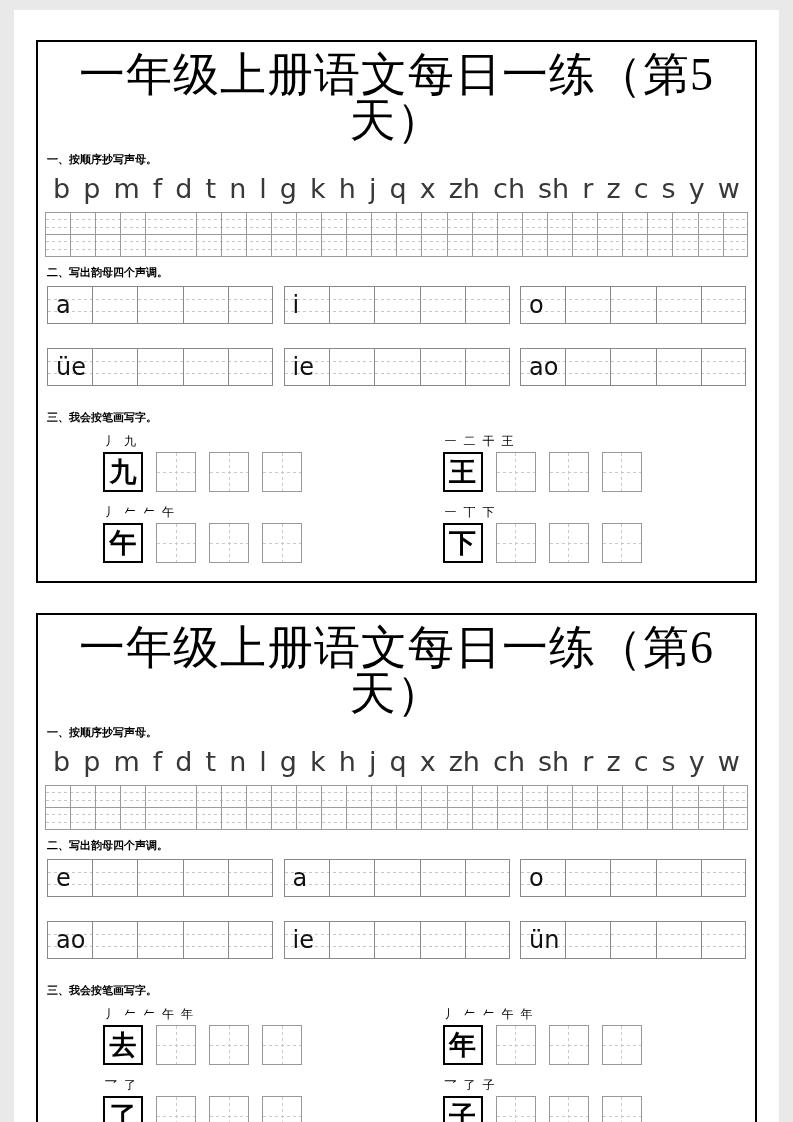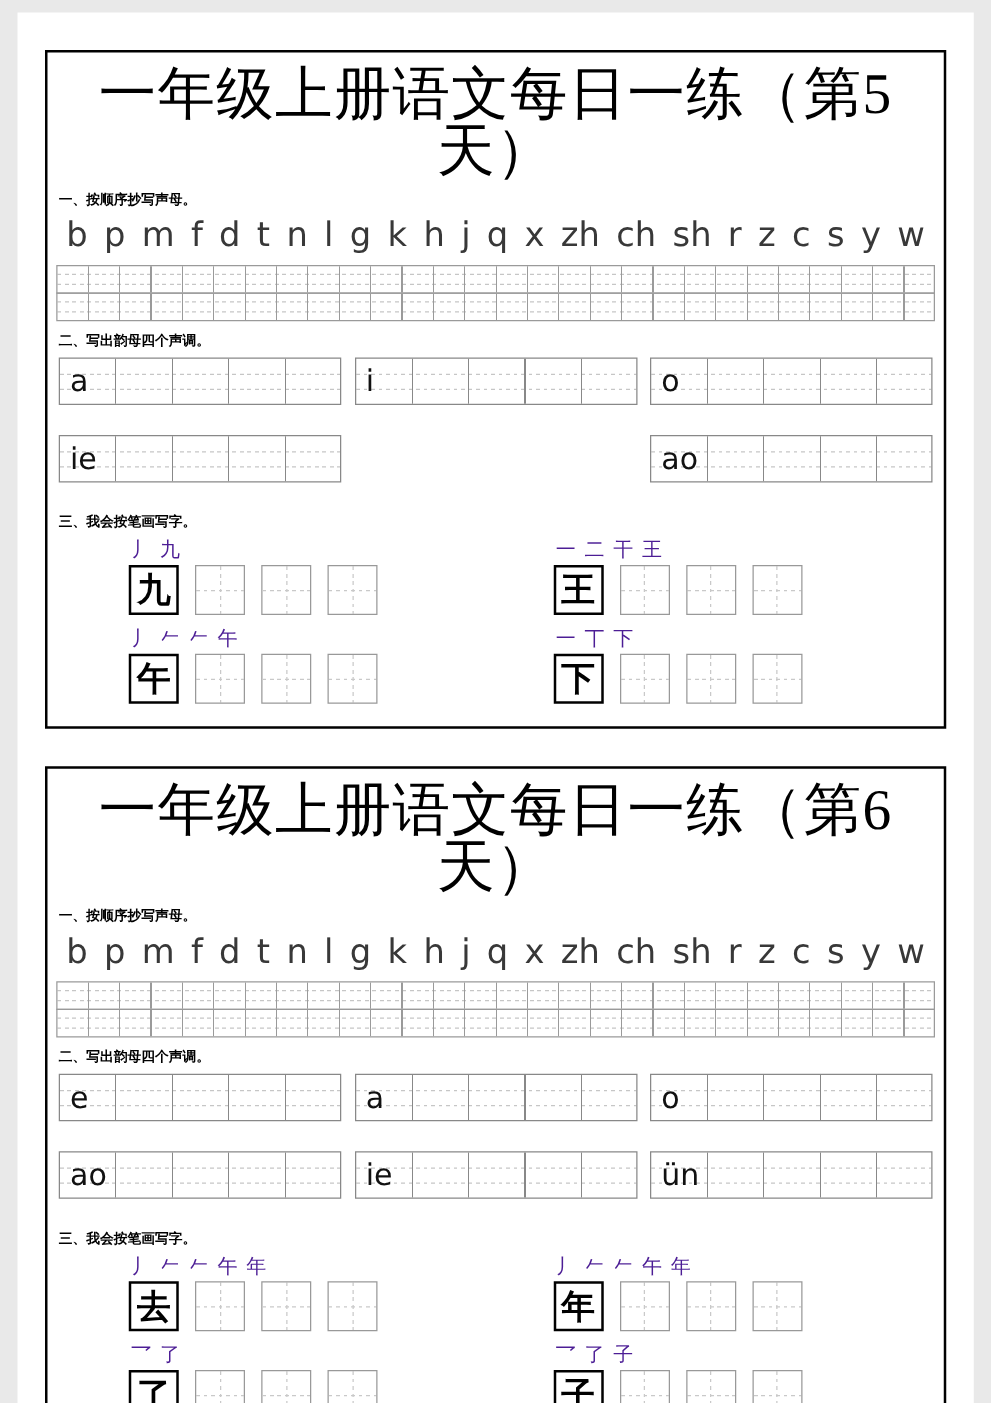"üe" div.vowel-group { html: none -> <div> <span>üe</span> </div> }
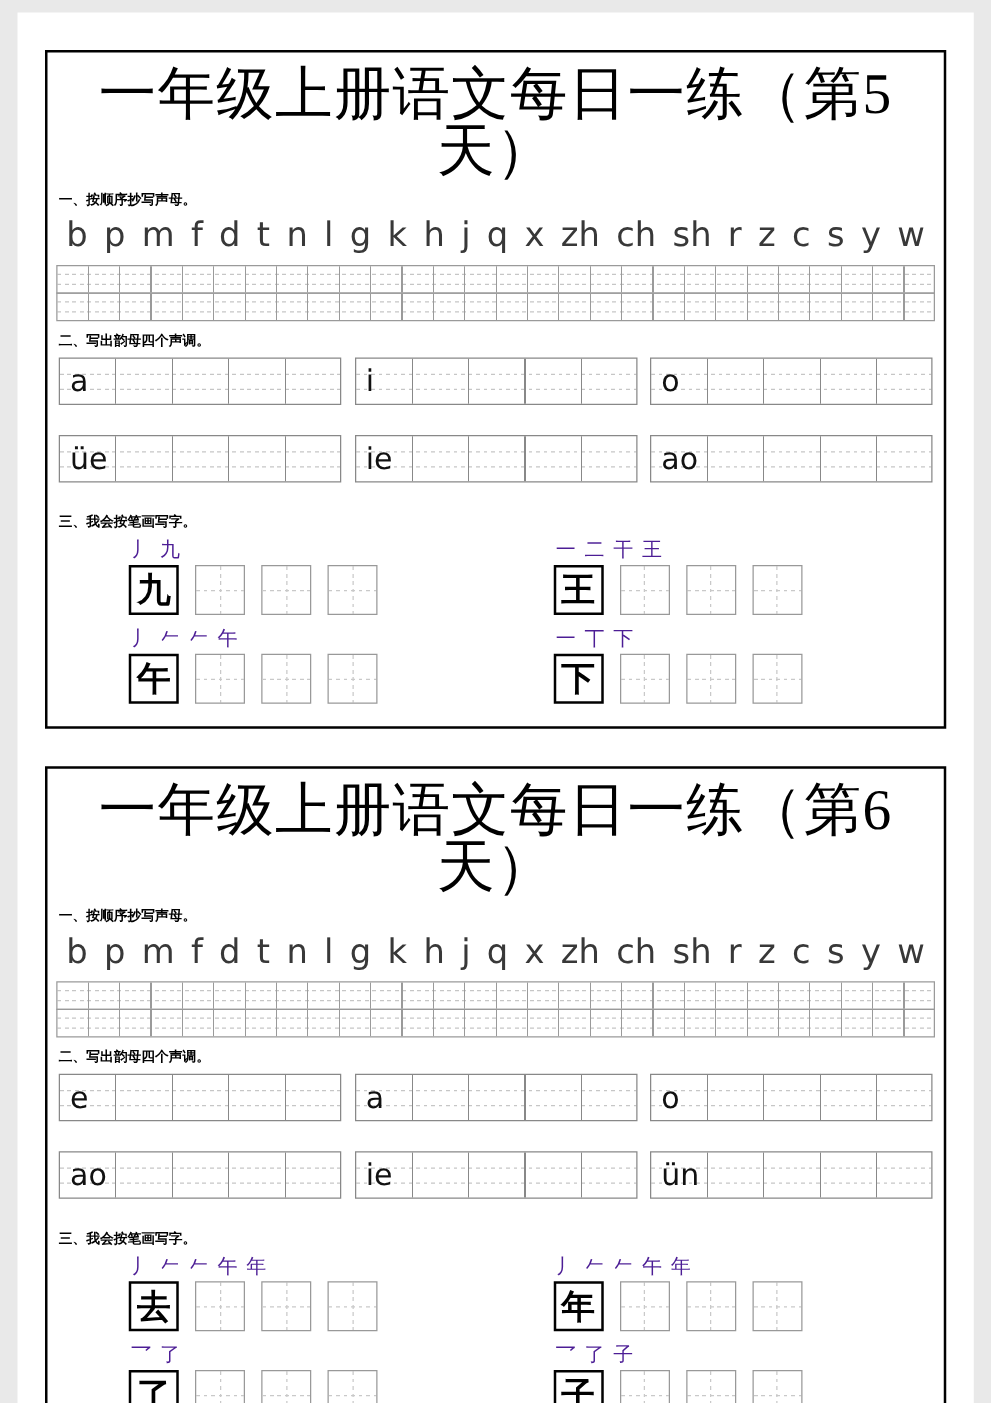"丿九" .stroke-hint { color: #4c1d95 -> #000000; font-size: 16px -> 12px }
